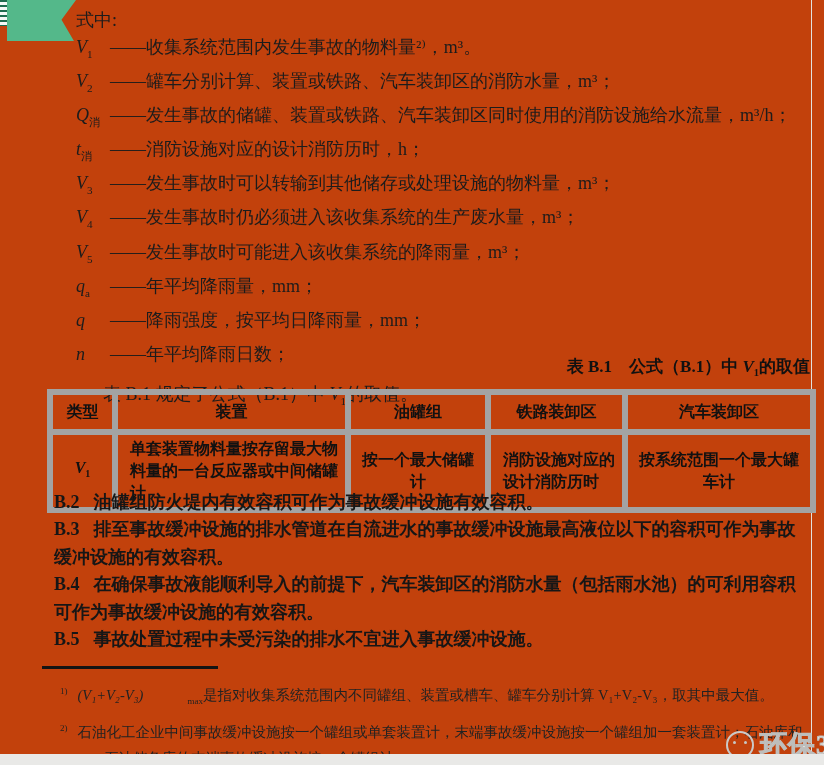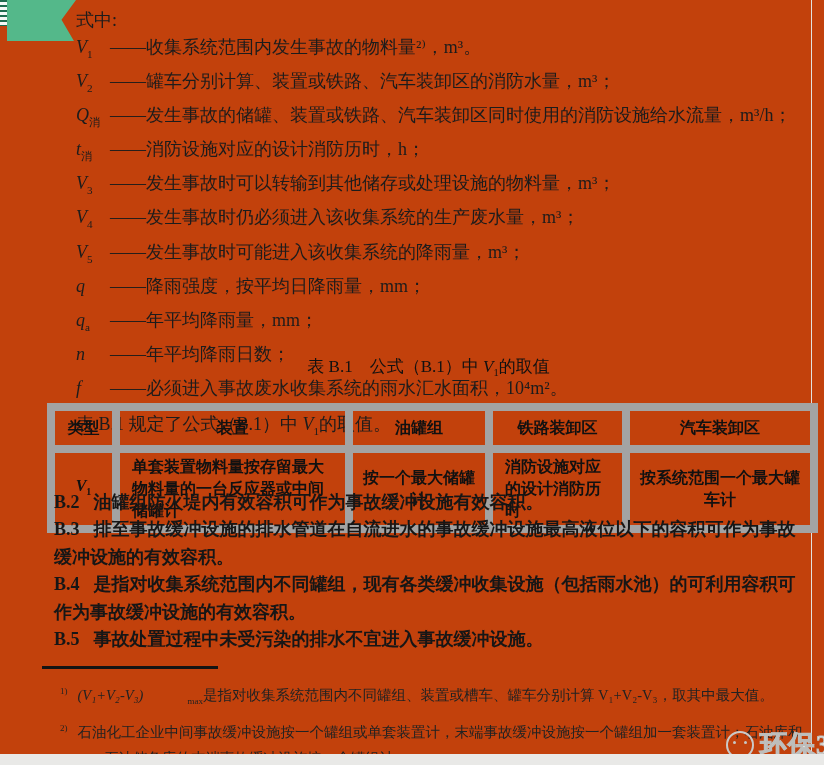"q ——降雨强度，按平均日降雨量，mm；" div.def-row { order: before "qa——年平均降雨量，mm；" -> after "qa——年平均降雨量，mm；" }
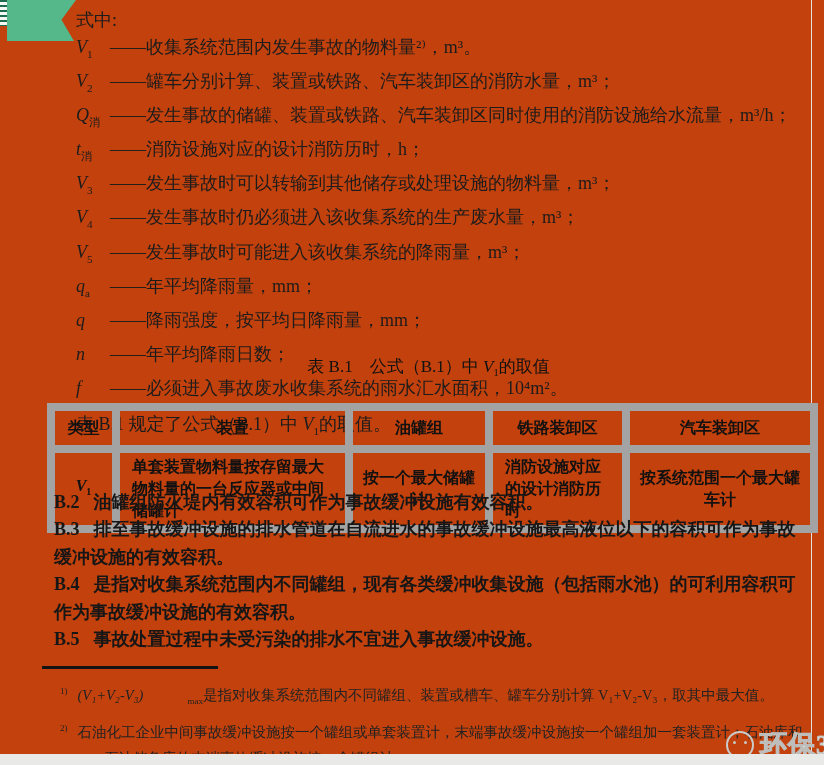"表 B.1 公式（B.1）中 V1的取值" .tbl-title { font-weight: normal -> bold; margin-bottom: 17px -> 3px; text-align: center -> right }
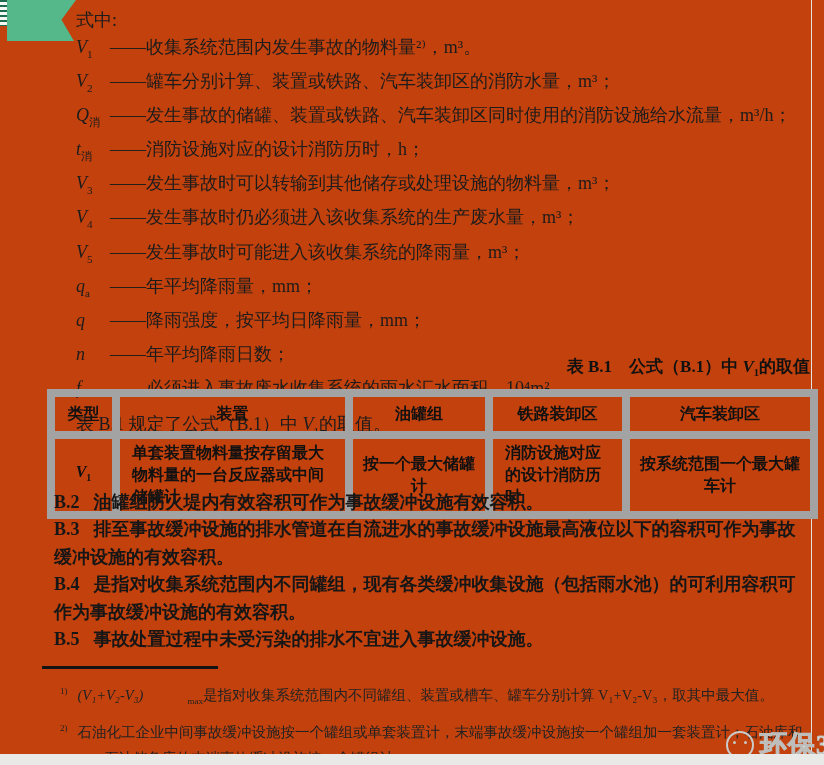"f ——必须进入事故废水收集系统的雨水汇水面积，10⁴m²。" div.def-row { html: <div><span><i>f</i><sub></sub></span><span>——必须进入事故废水收集系统的雨水汇水面积，10⁴m²。</span></div> -> none }
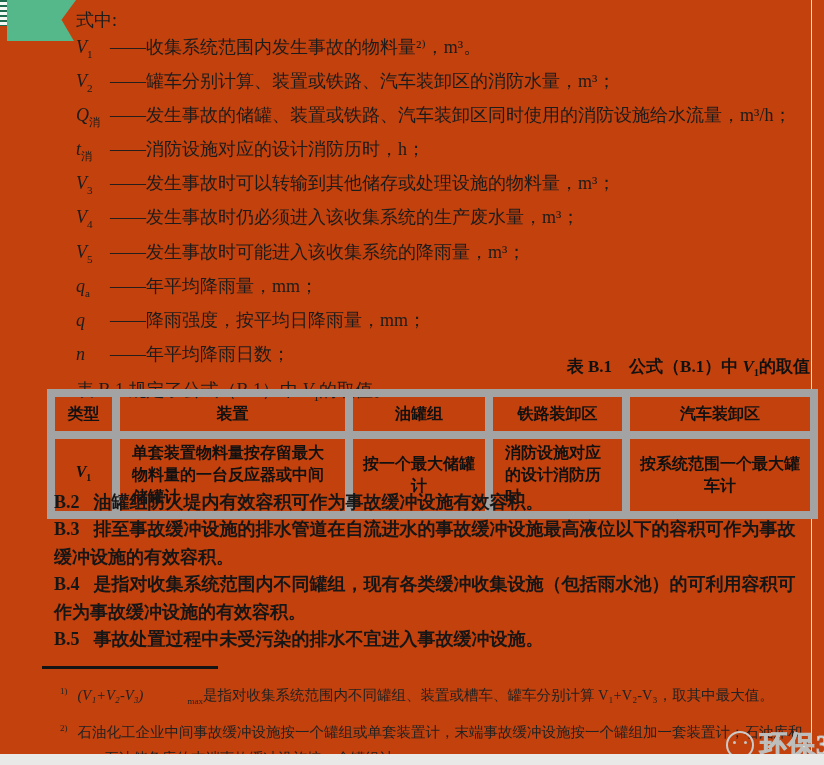"表 B.1 规定了公式（B.1）中 V1的取值。" .intro-line { line-height: 27px -> 34px; margin-left: none -> 27px }
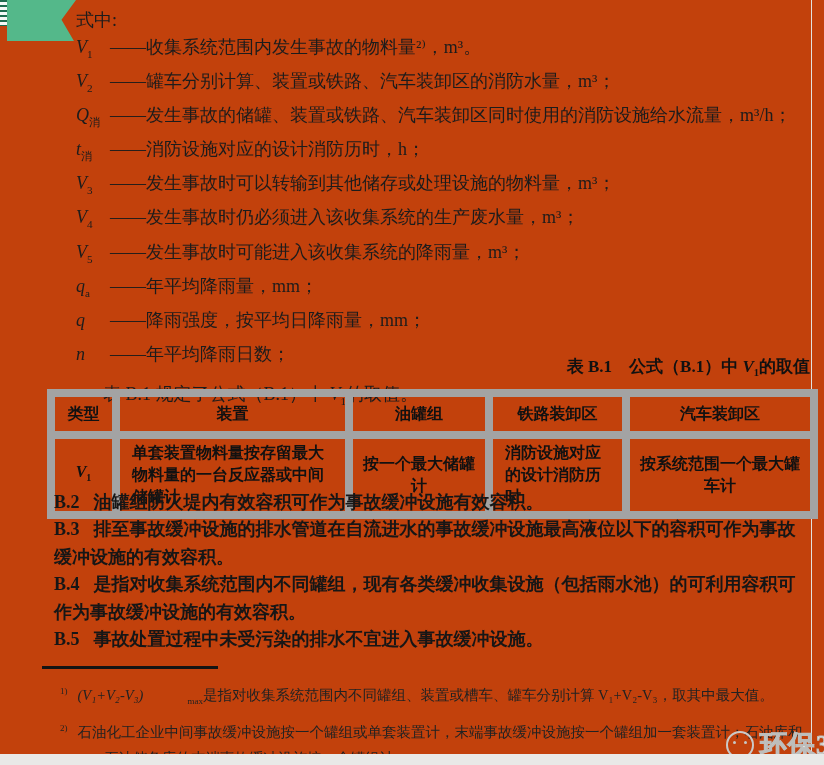"类型" th,td { border: 8px solid #a3a3a3 -> 6px solid #a3a3a3 }
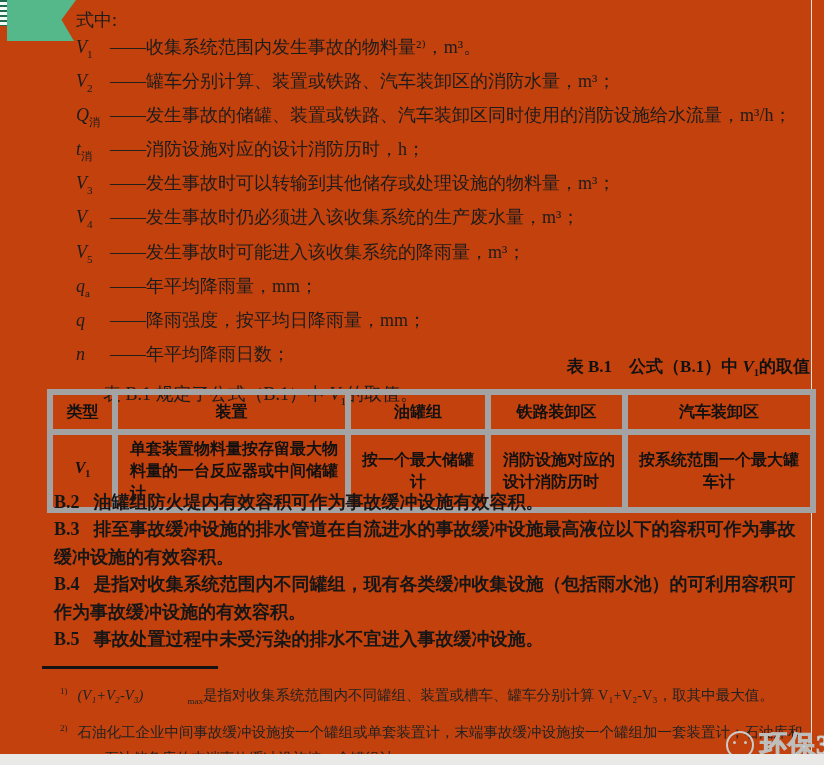"是指对收集系统范围内不同罐组，现有各类缓冲收集设施（包括雨水池）的可利用容积可作" span { text: 是指对收集系统范围内不同罐组，现有各类缓冲收集设施 -> 在确保事故液能顺利导入的前提下，汽车装卸区的消防水量 }
